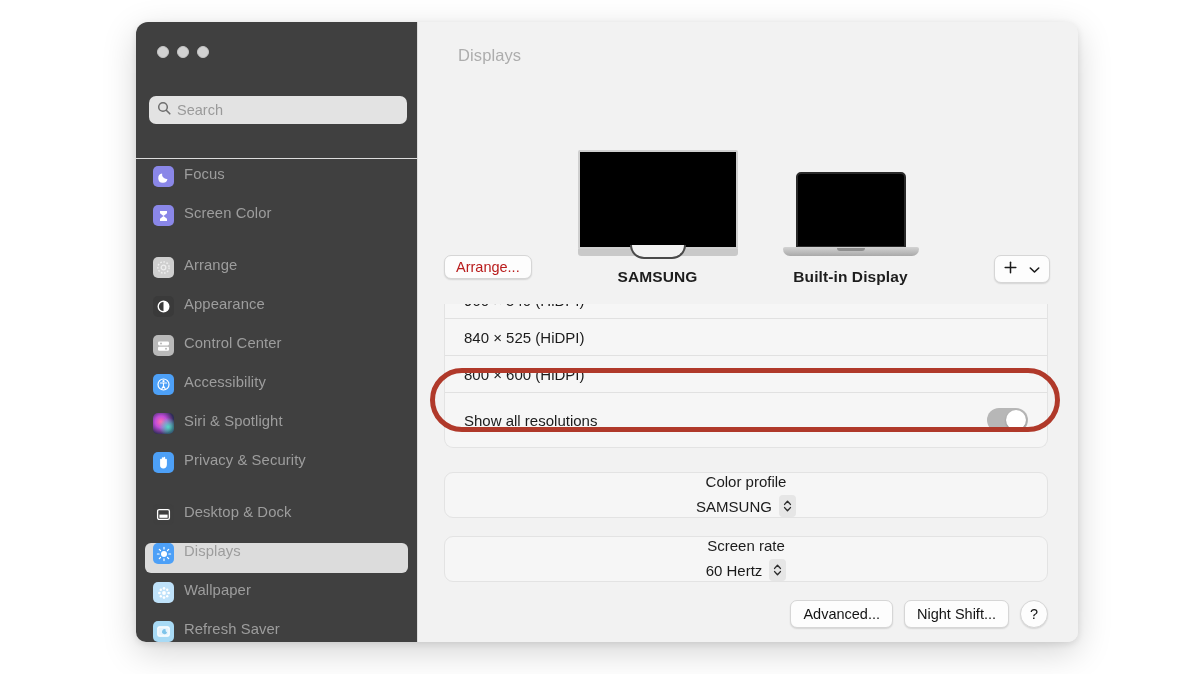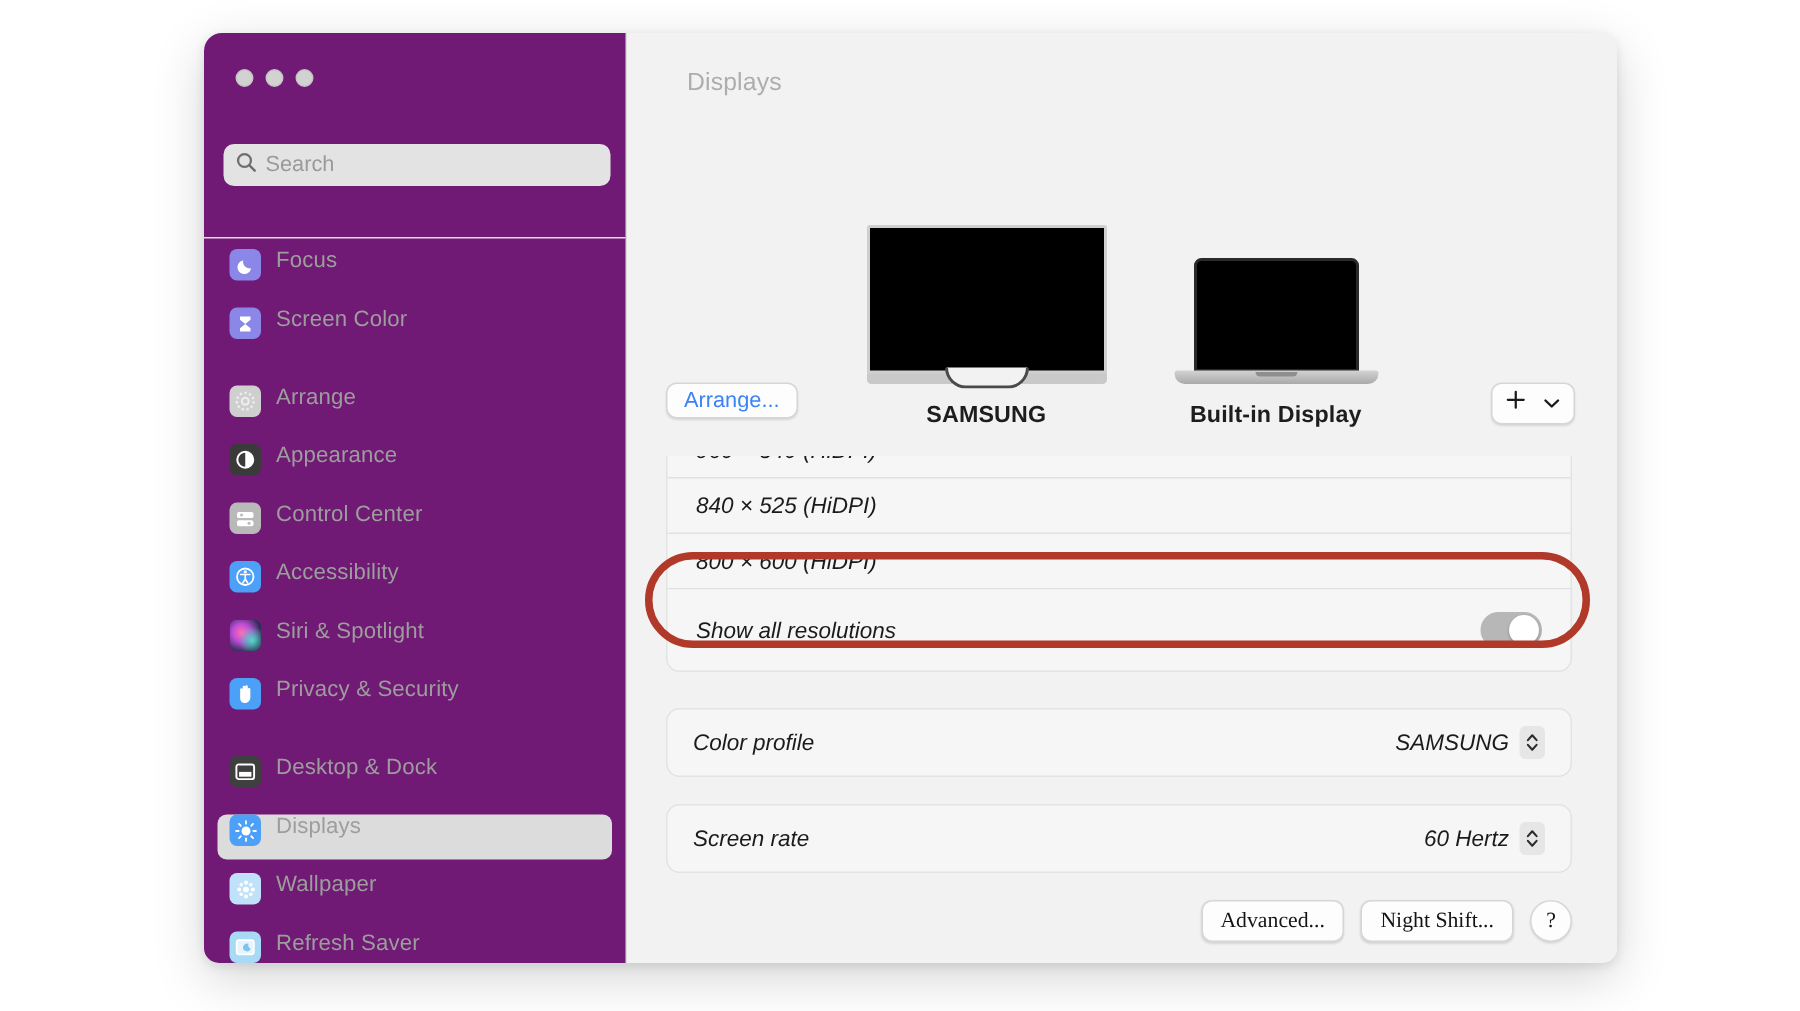"Search" #sidebar { background: #701a75 -> #404040 }
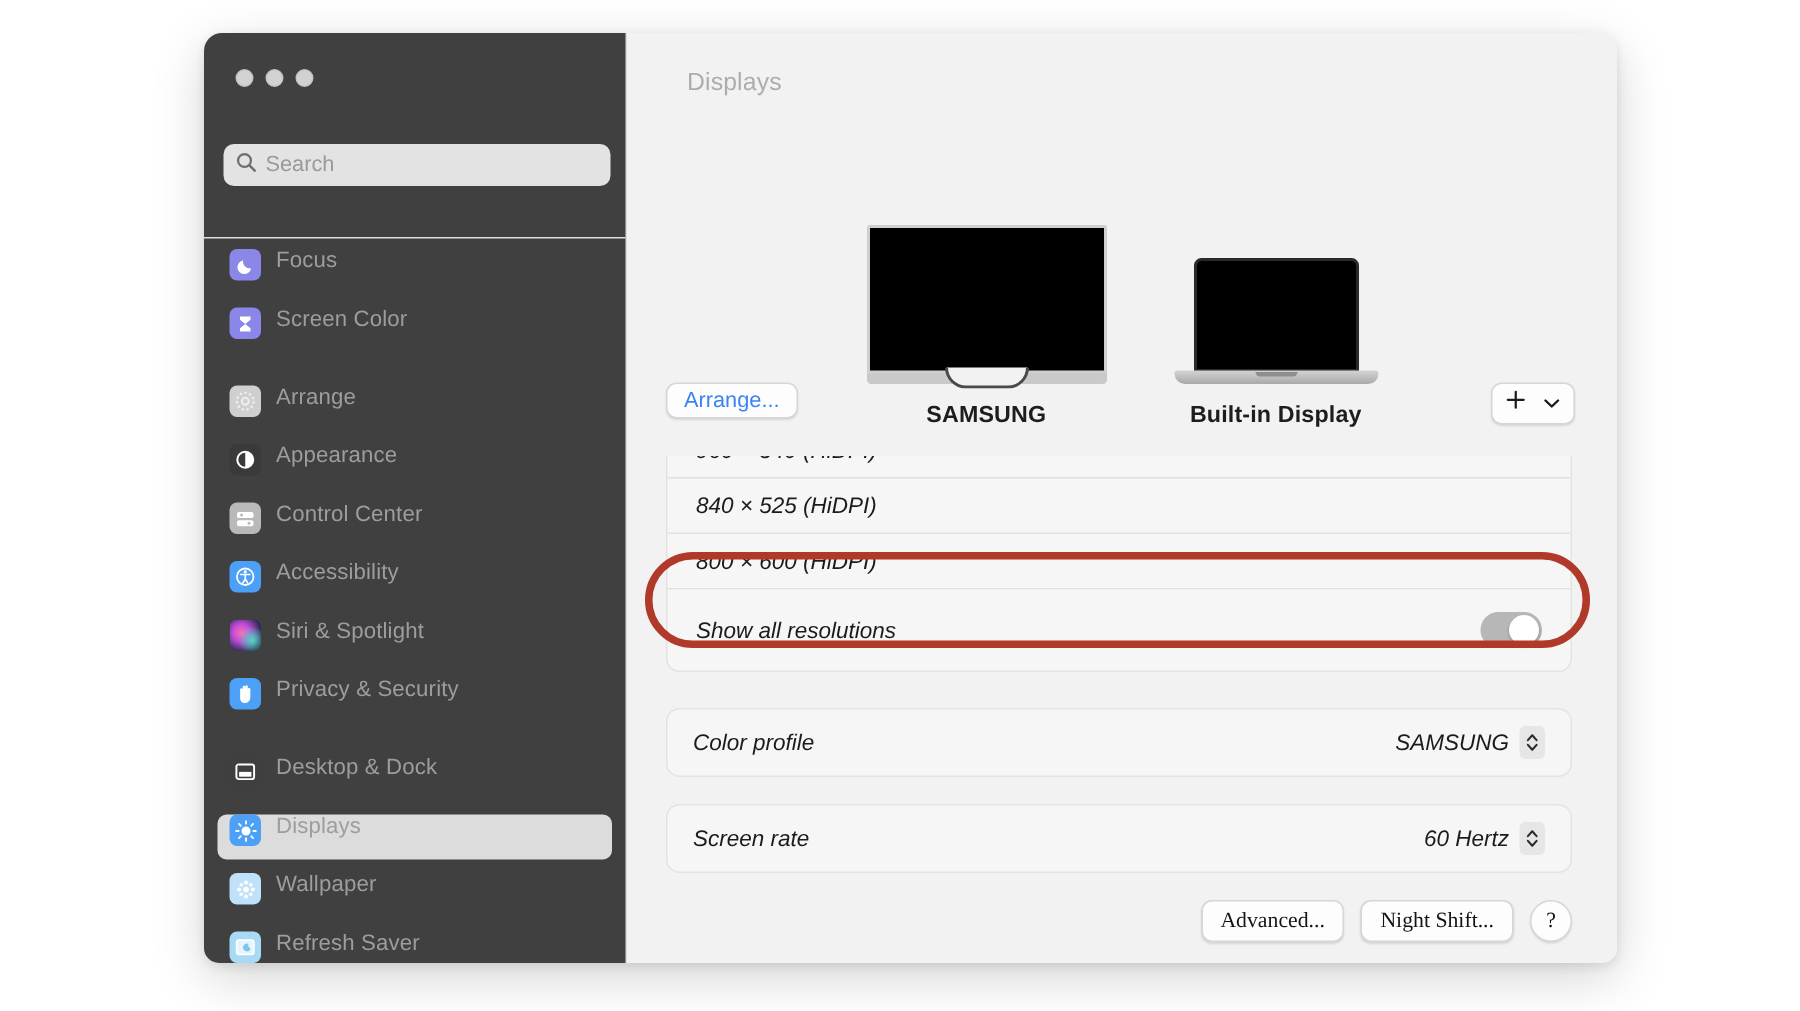"Arrange..." #arrange-btn { color: #3b82f6 -> #b91c1c }
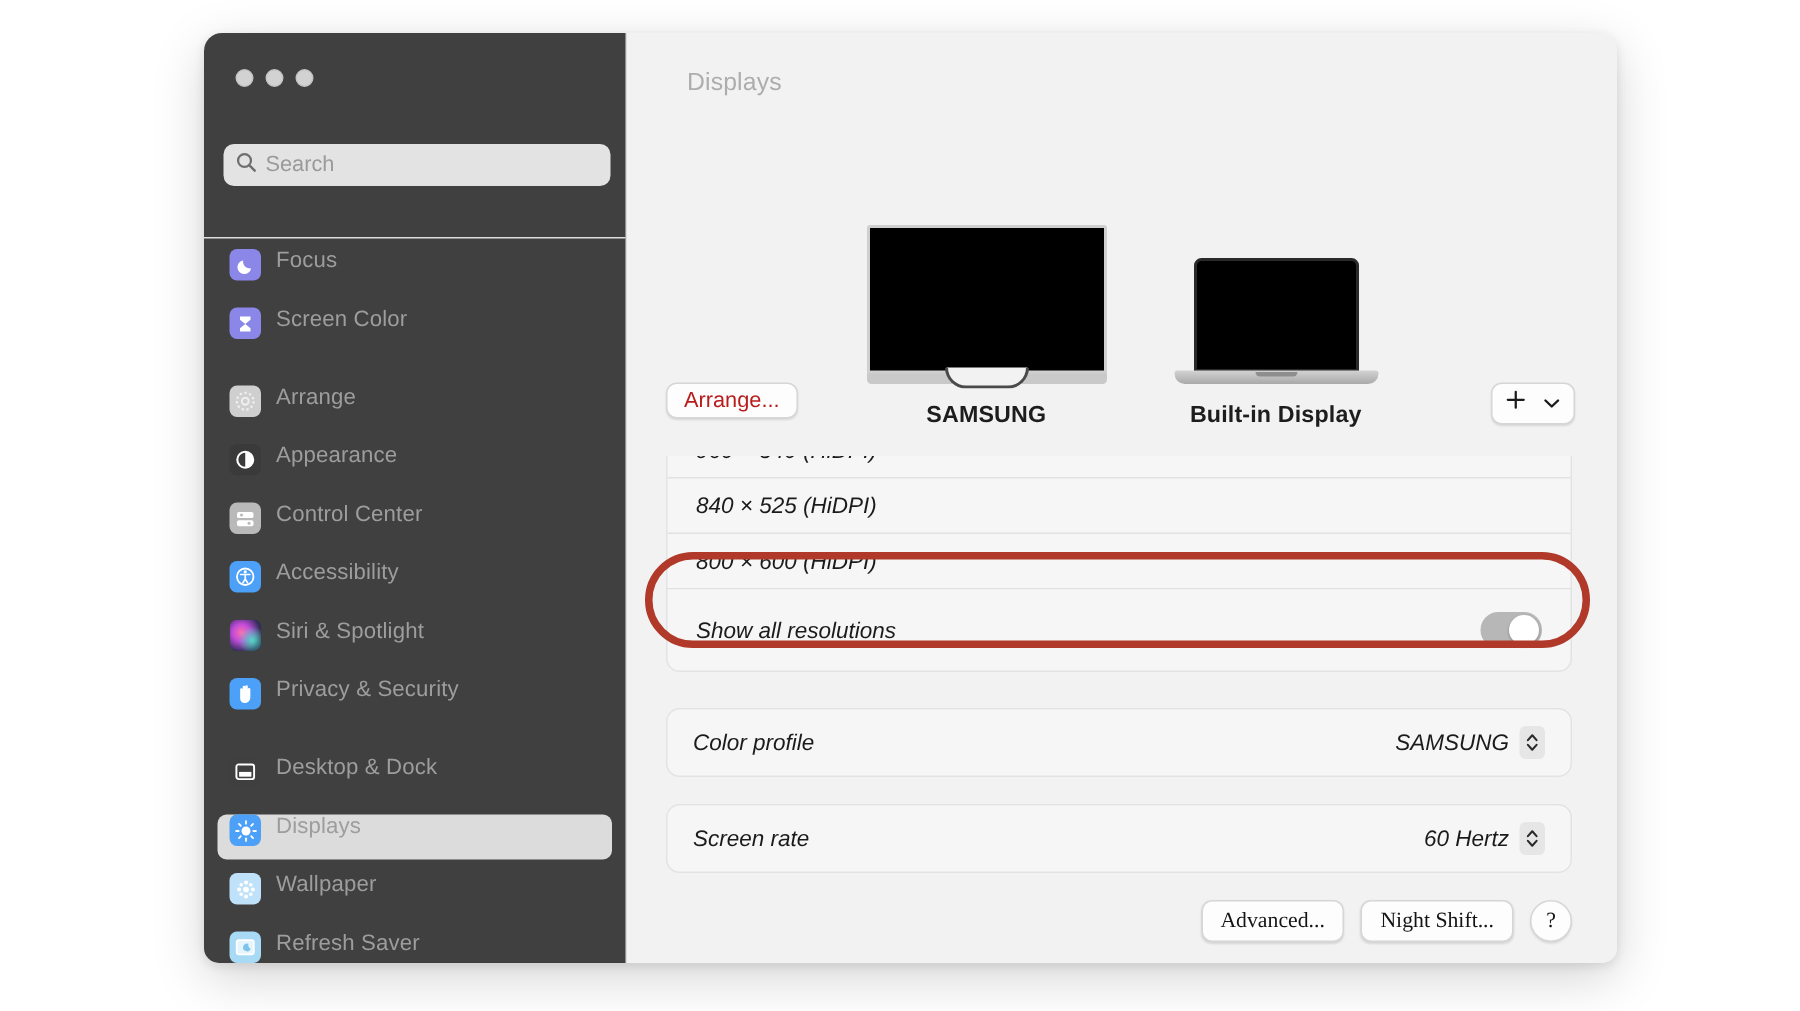"840 × 525 (HiDPI)" .card { font-style: italic -> none }
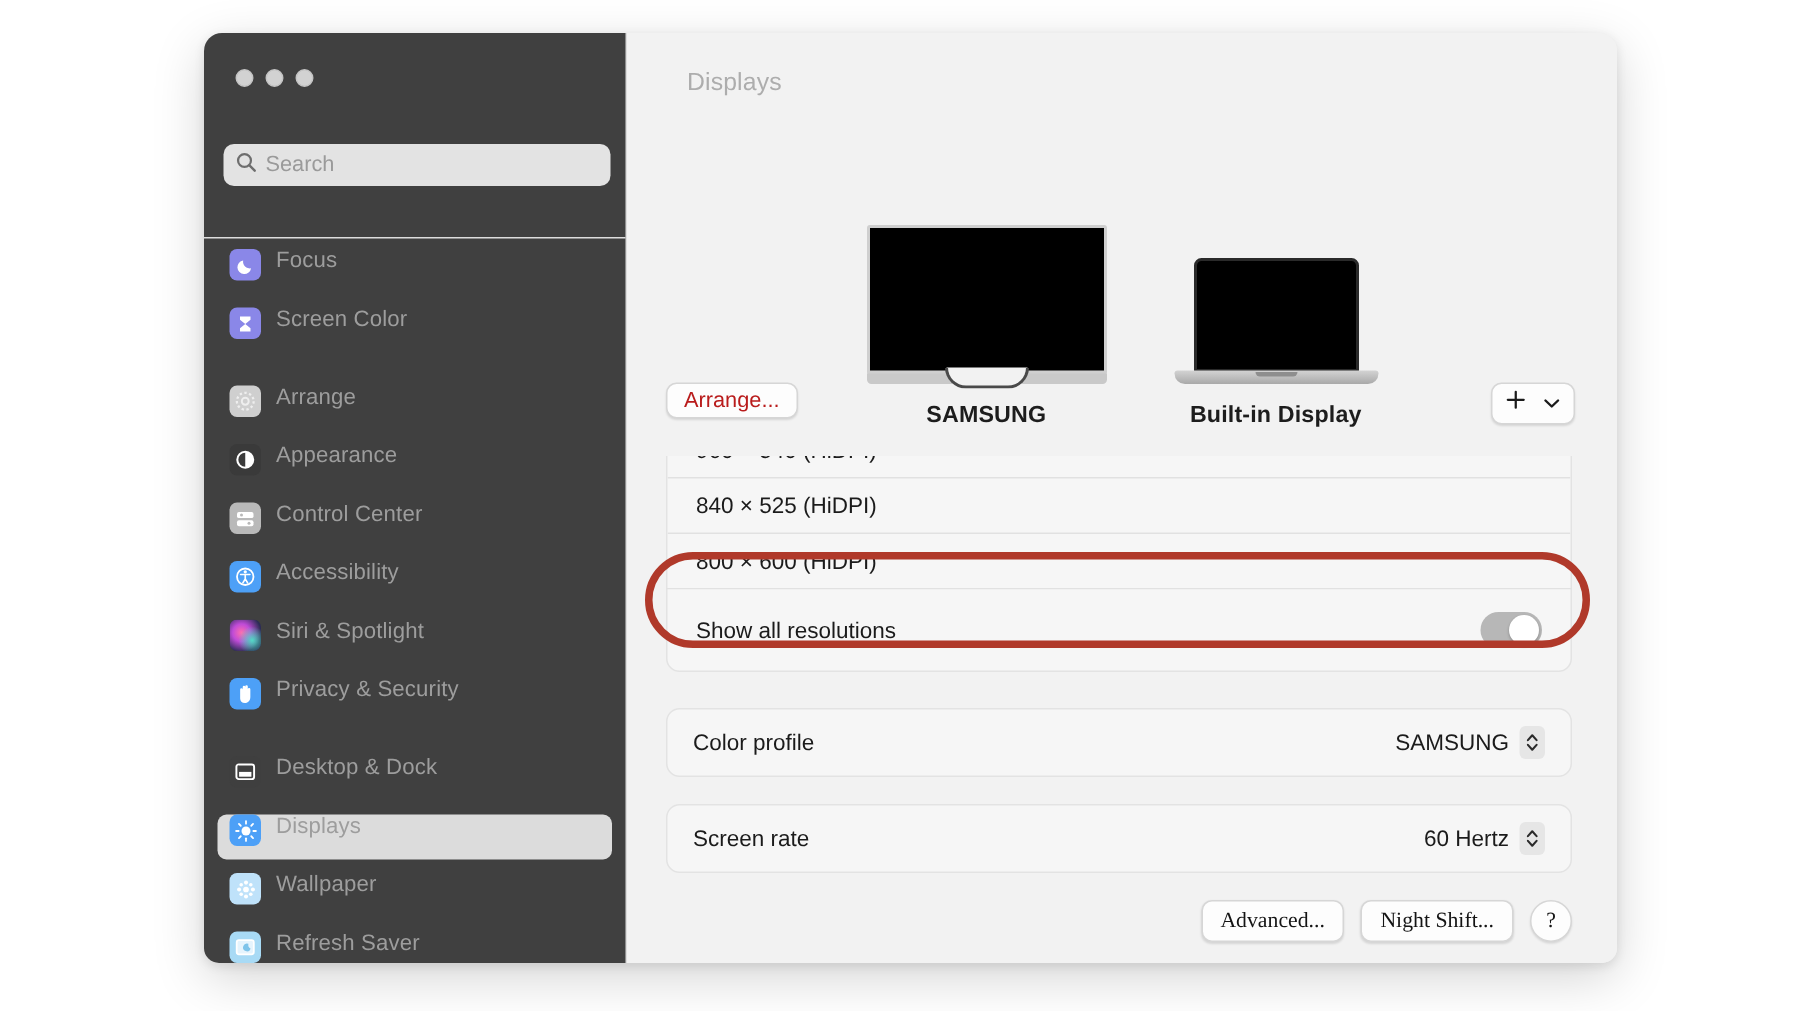"Color profile" .popup-row { flex-direction: none -> column }
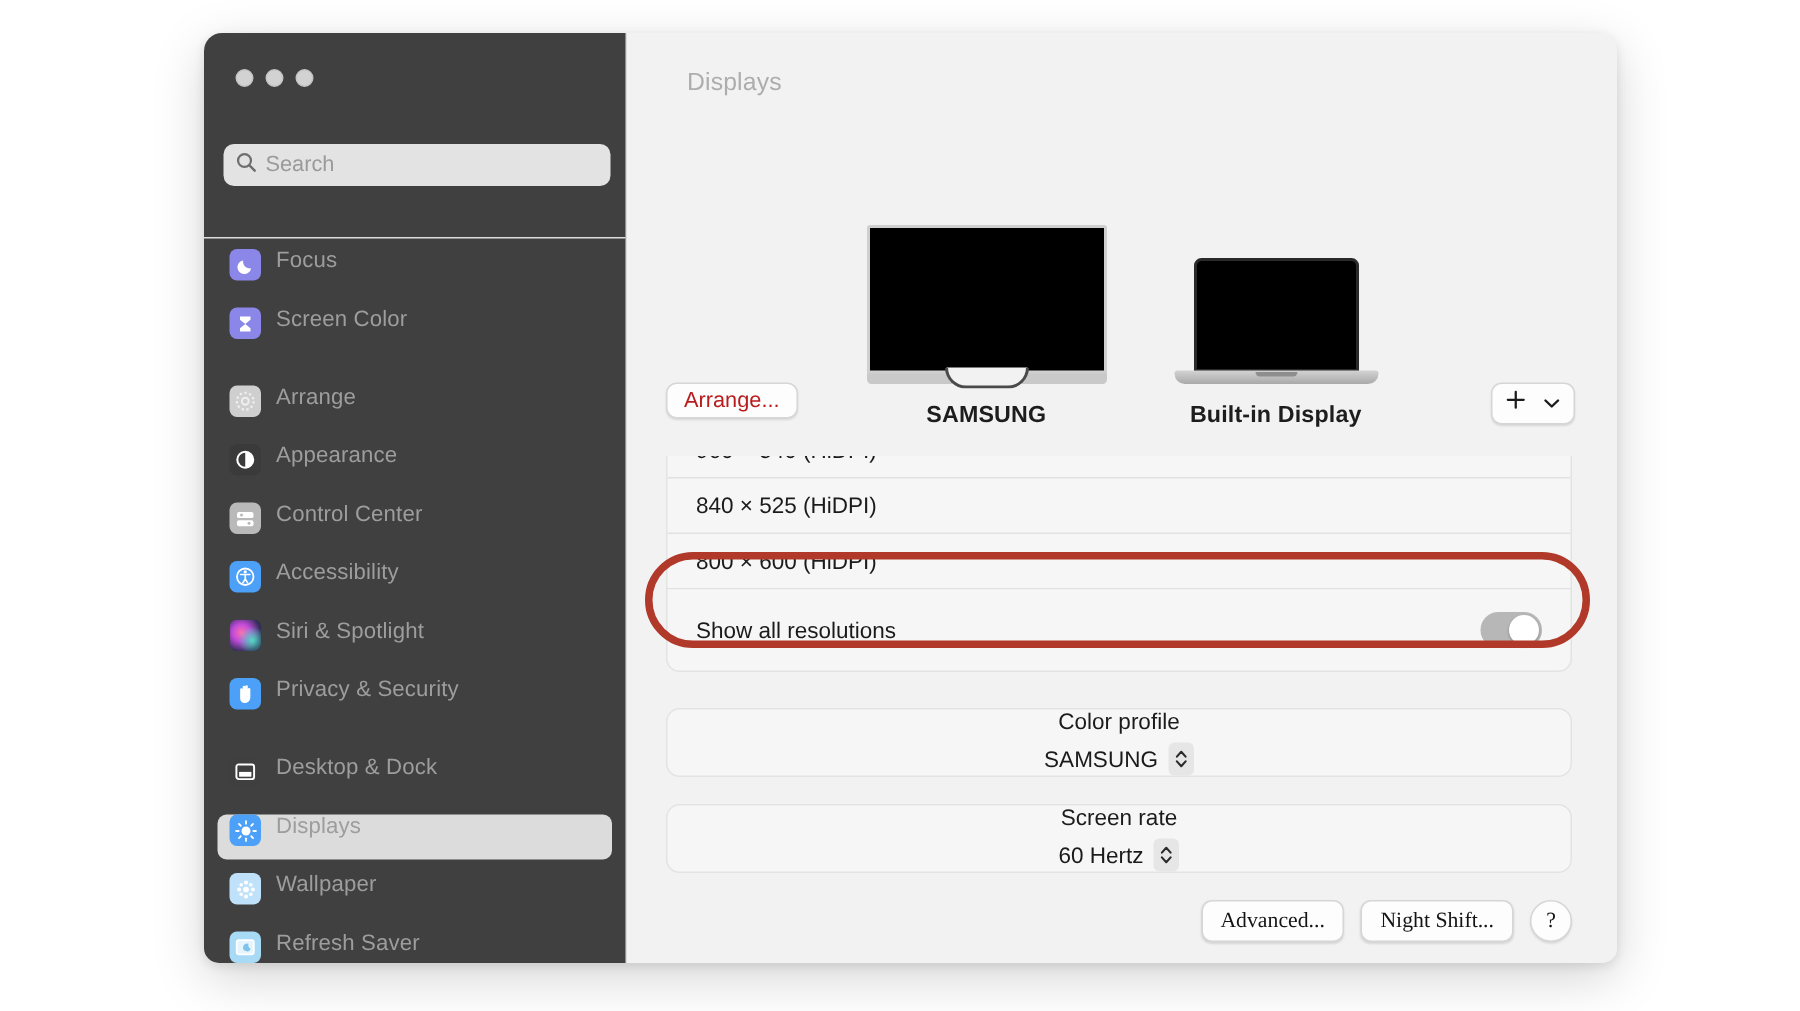"Advanced..." #footer { font-family: Liberation Serif, serif -> none }
